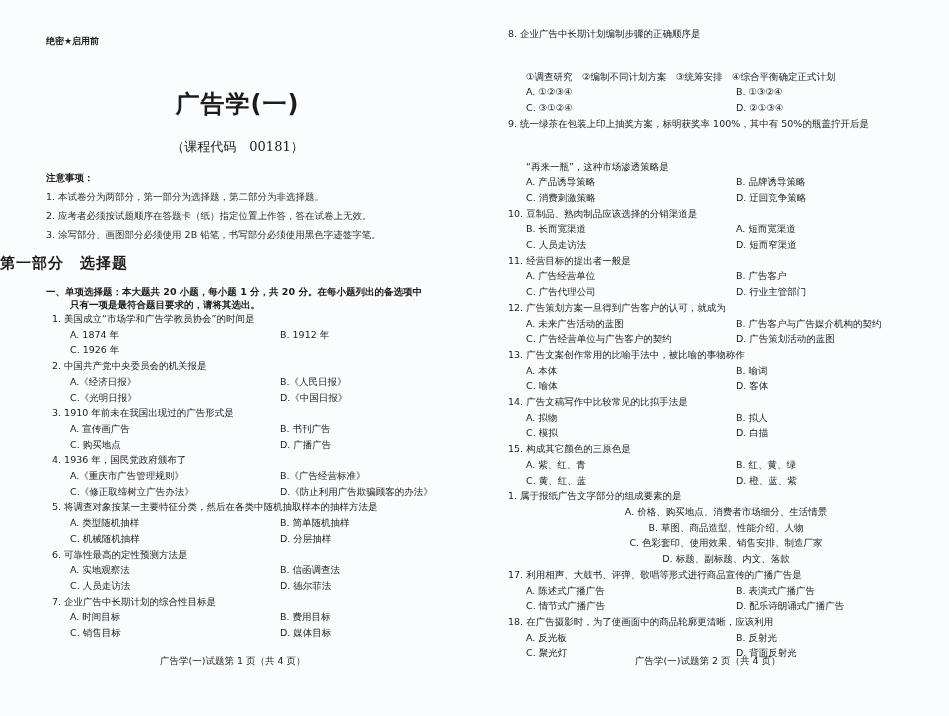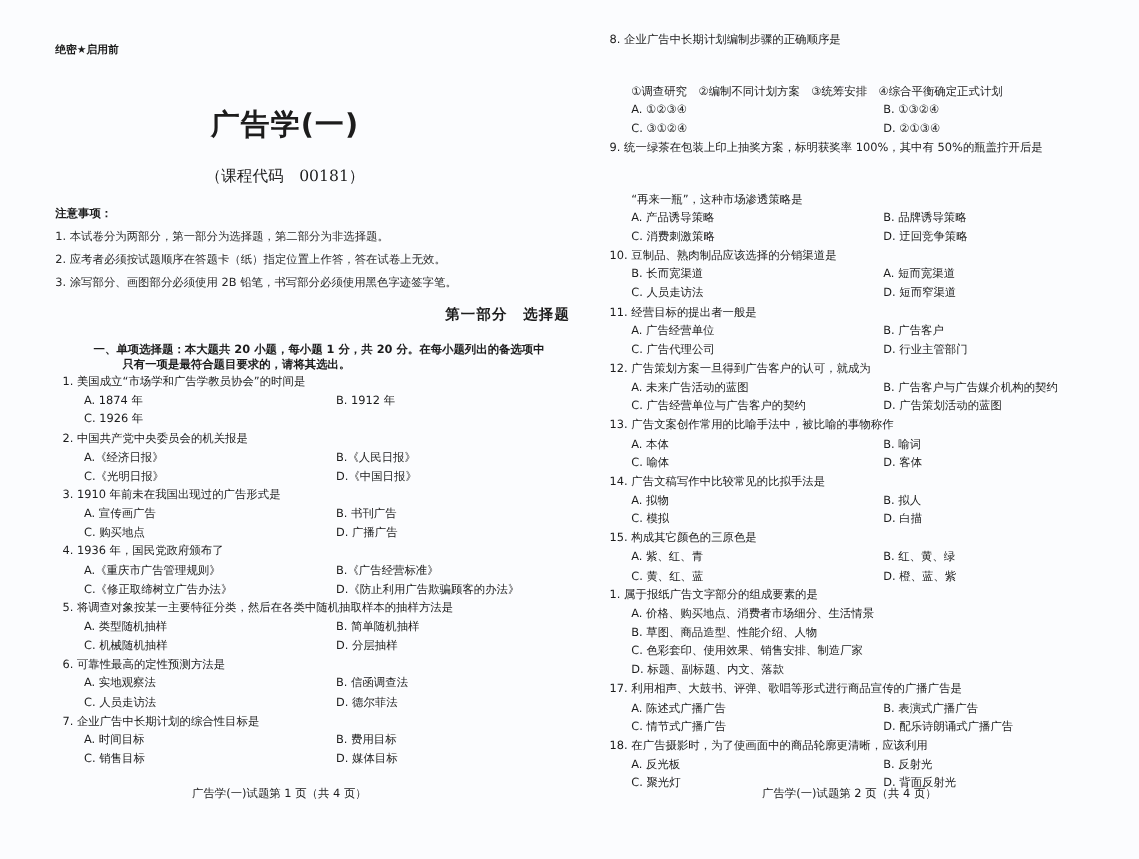"第一部分 选择题" .part-title { font-size: 12px -> 15px; text-align: right -> left }
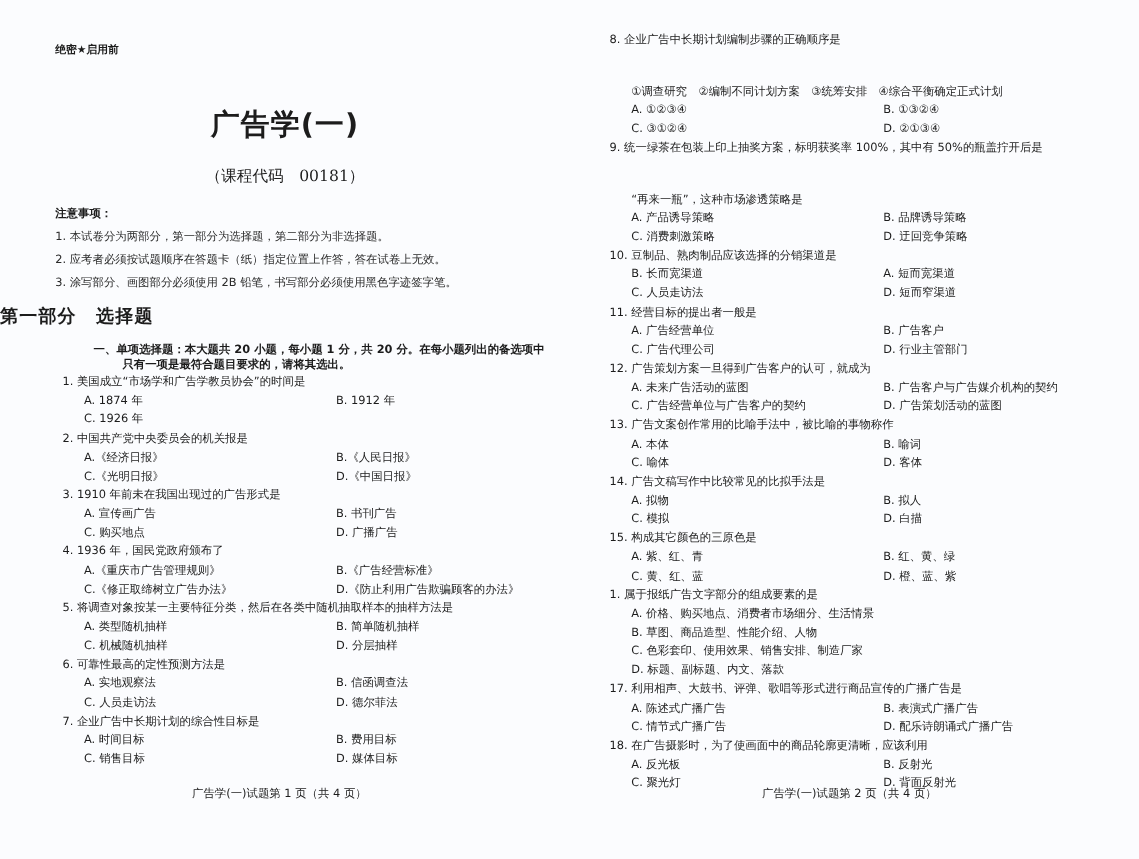"一、单项选择题：本大题共 20 小题，每小题 1 分，共" .section-head { margin-left: 32px -> none }
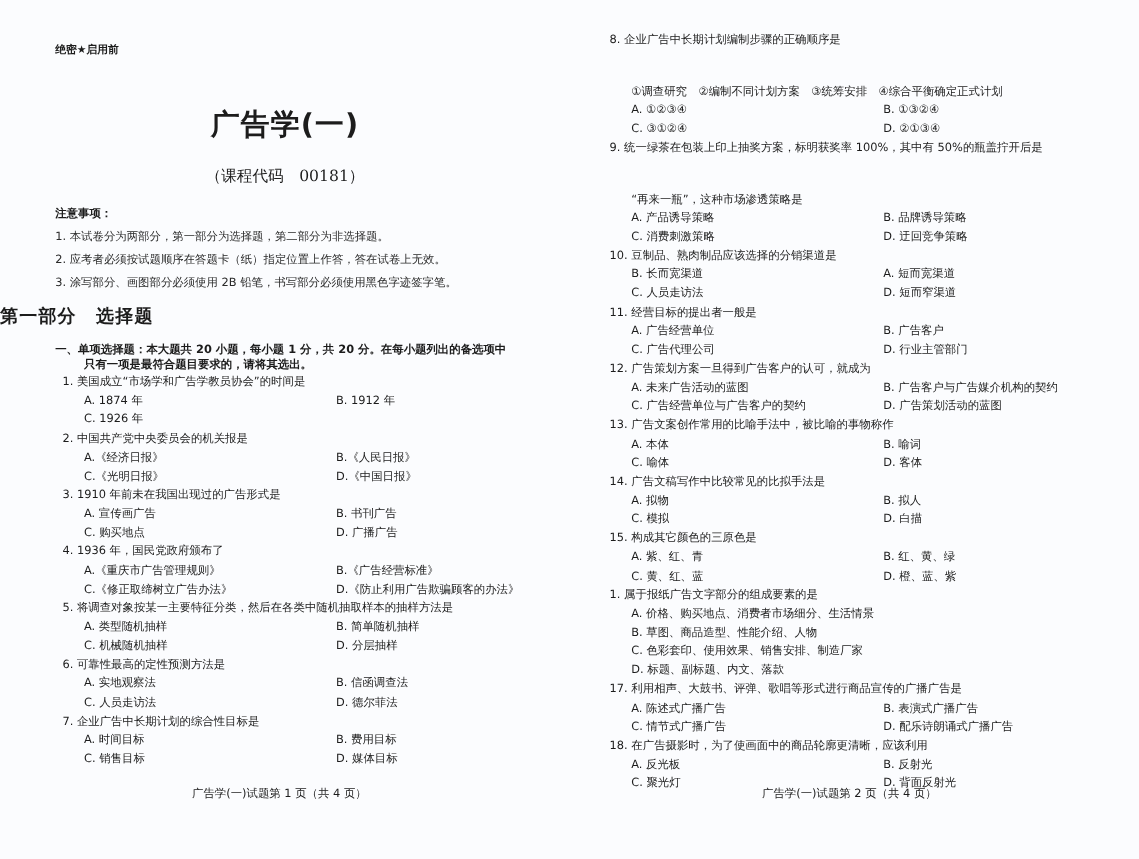"A. 价格、购买地点、消费者市场细分、生活情景" .opts.single { text-align: none -> center }
